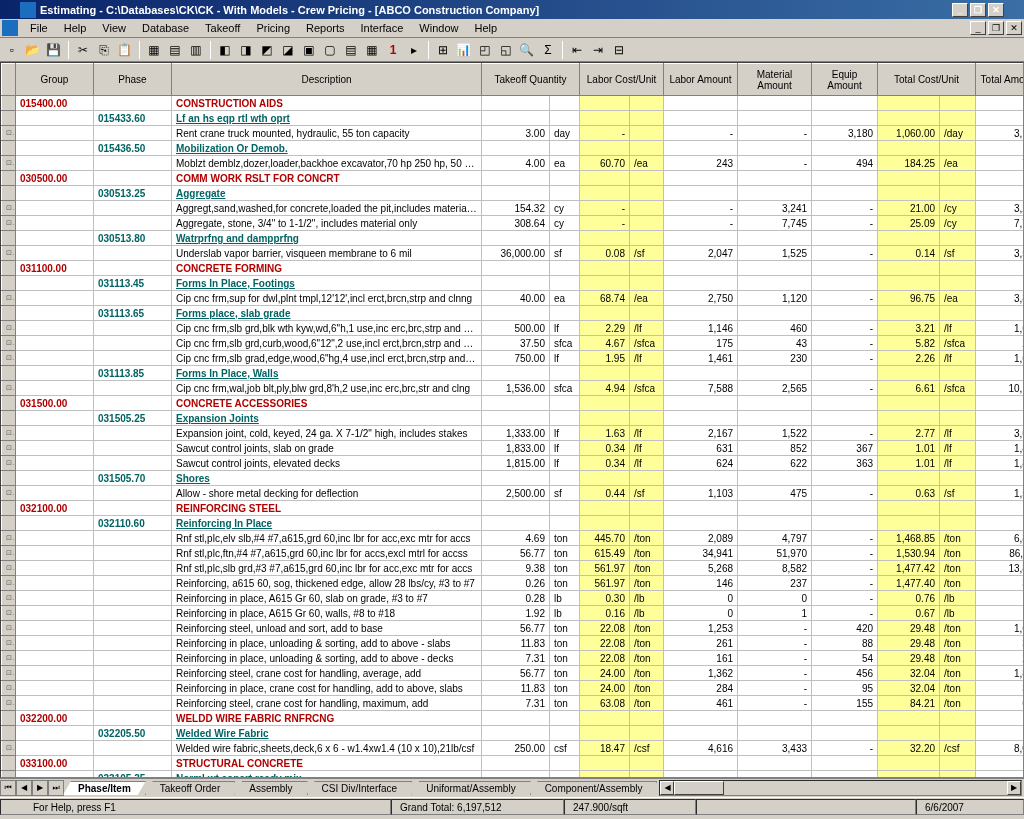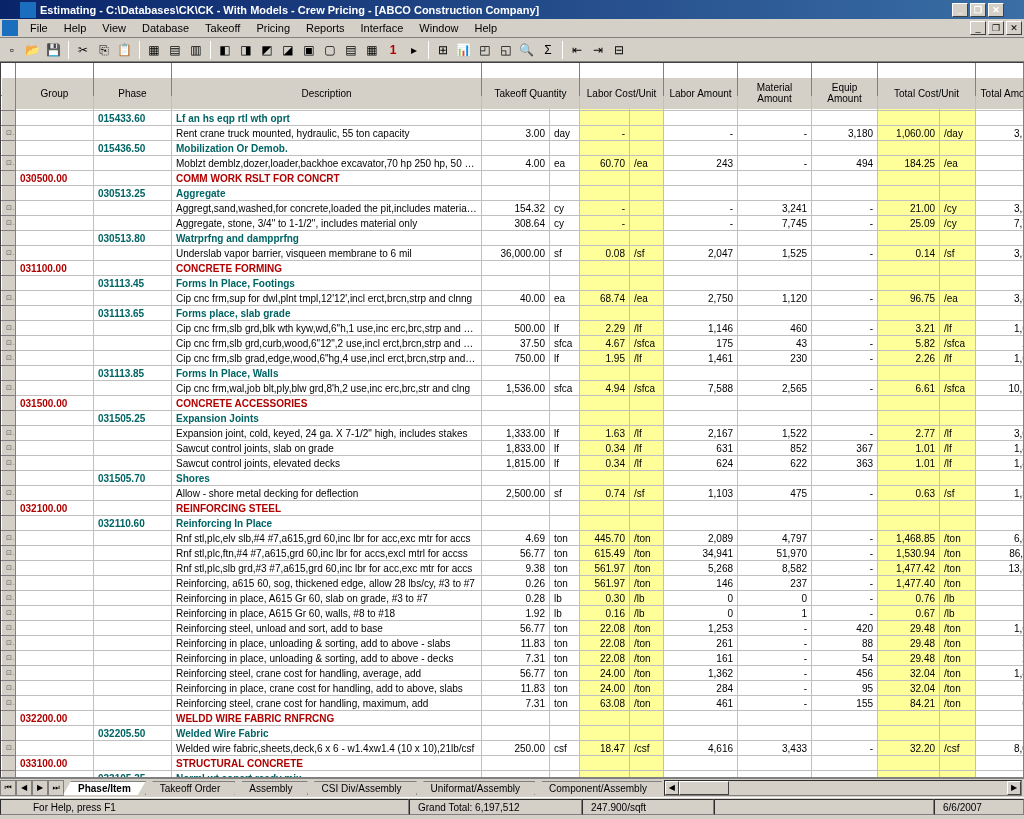"Group" th { top: 14px -> 0 }
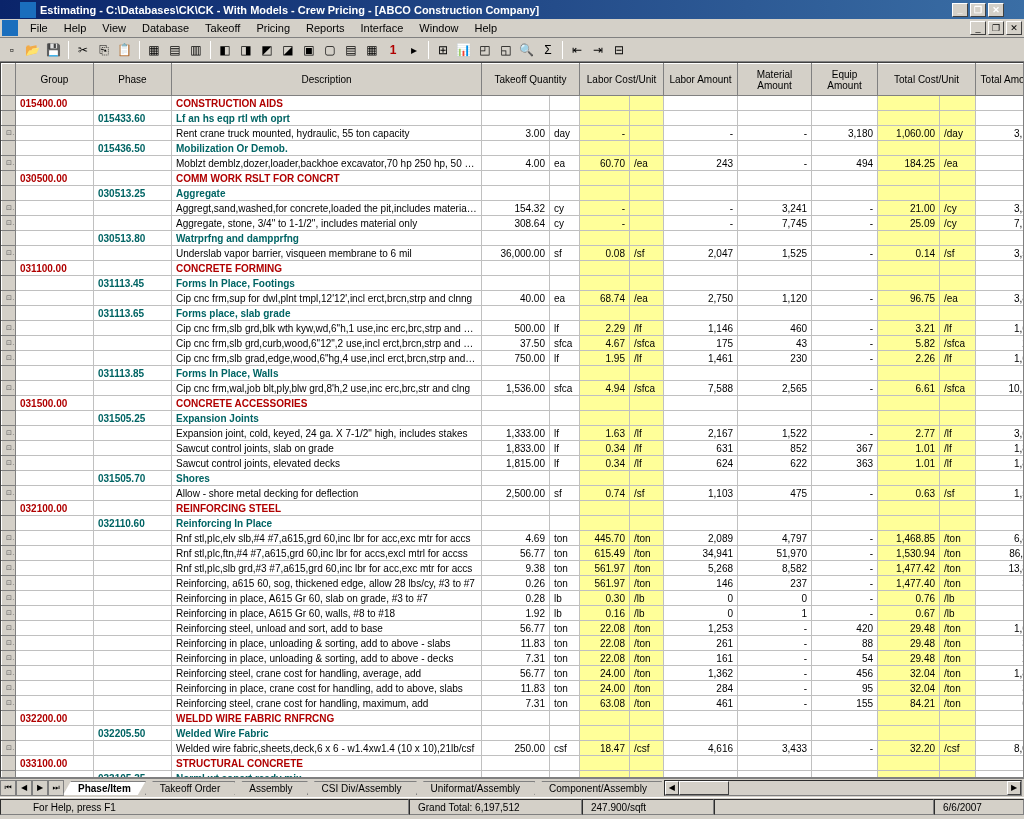"Lf an hs eqp rtl" td.sub { text-decoration: none -> underline }
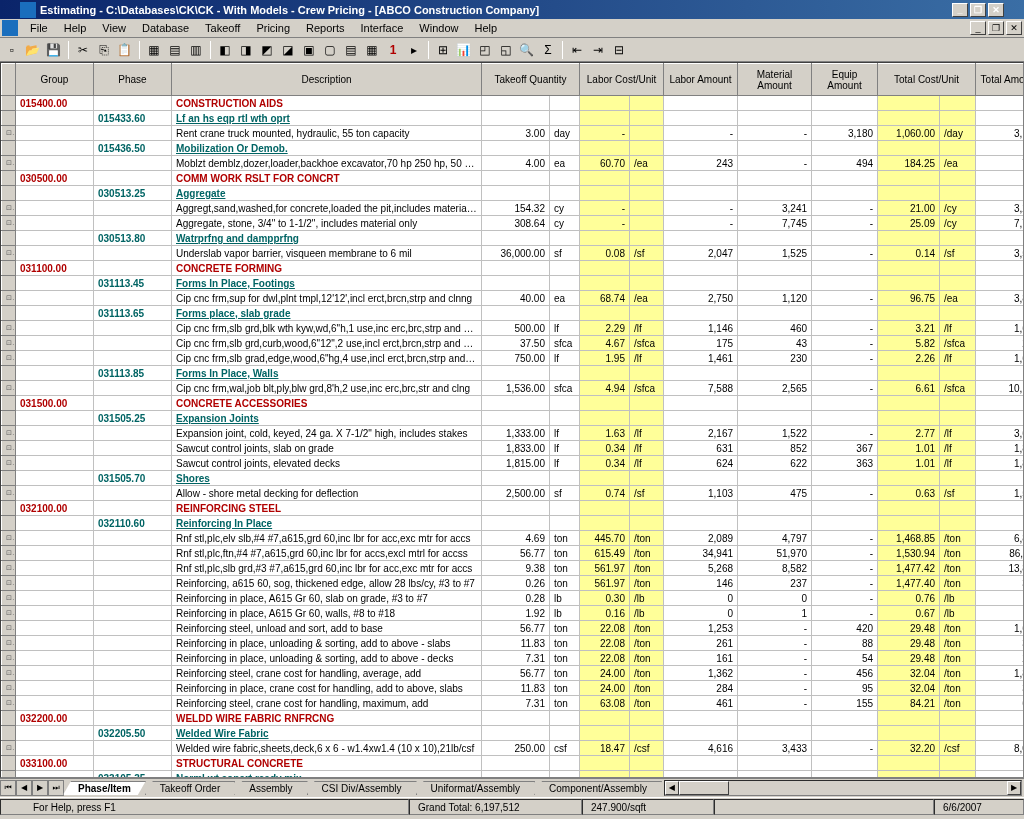"0.74" td.hl { text: 0.74 -> 0.44 }
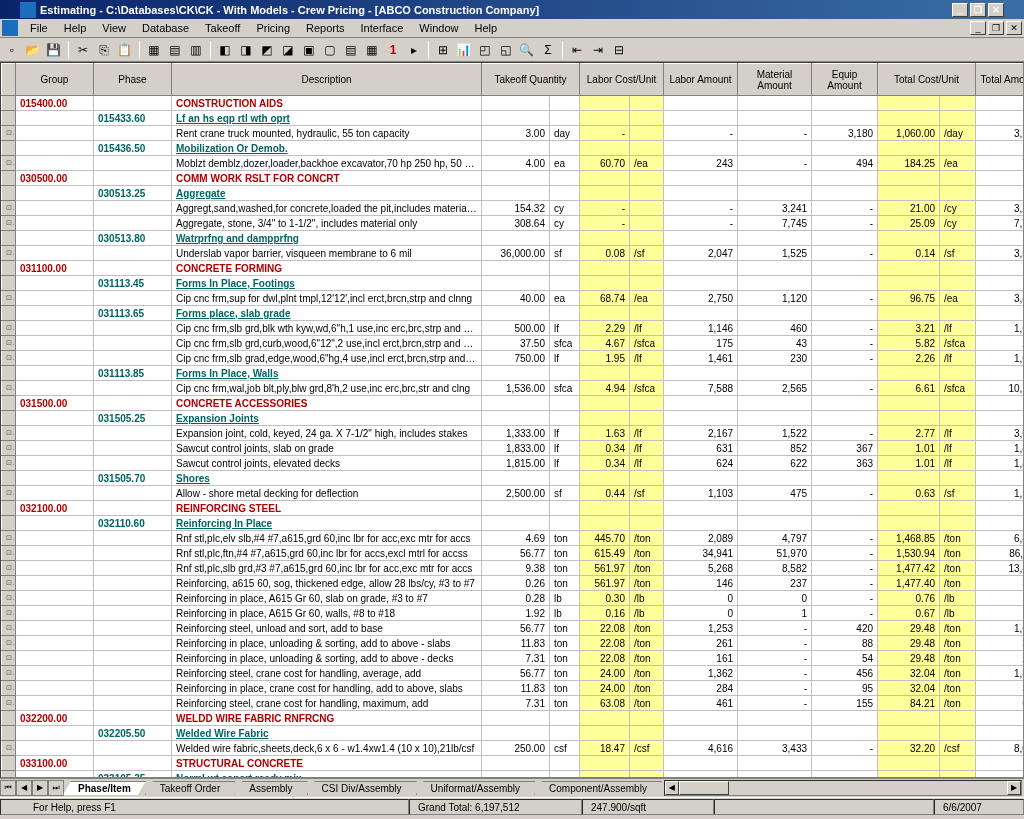"CSI Div/Assembly" div.sheet-tab { text: Div/Assembly -> Div/Interface }
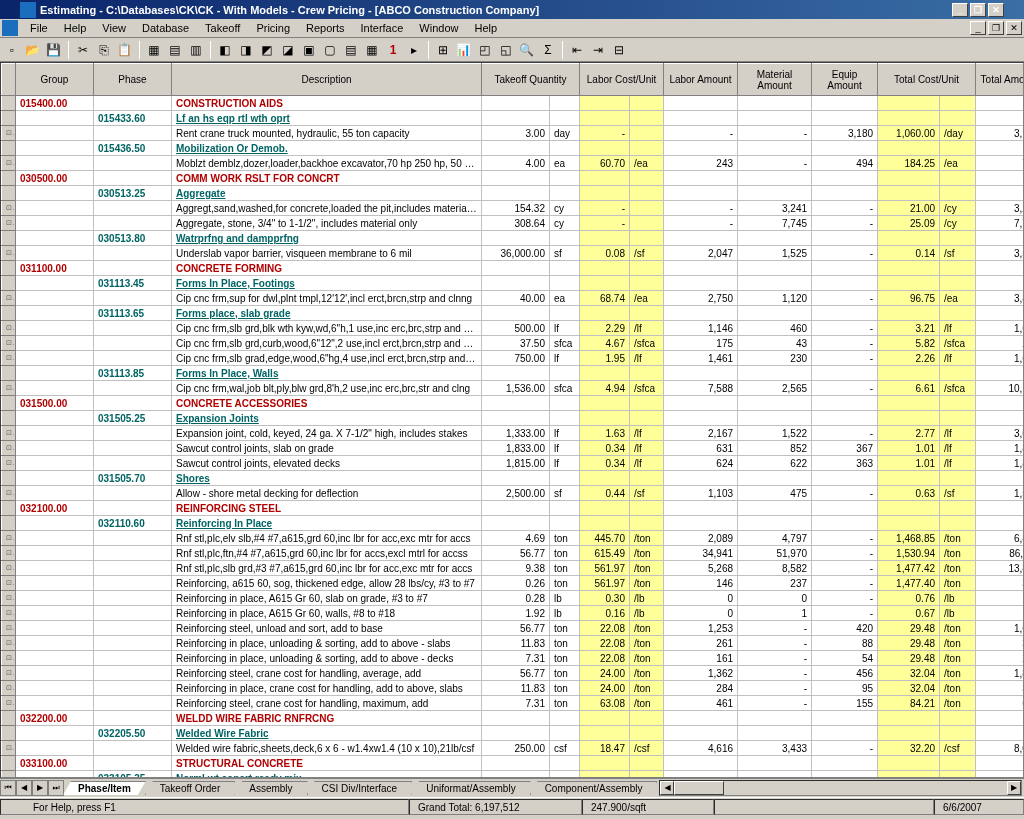"6/6/2007" div.status-cell { width: 90px -> 108px }
